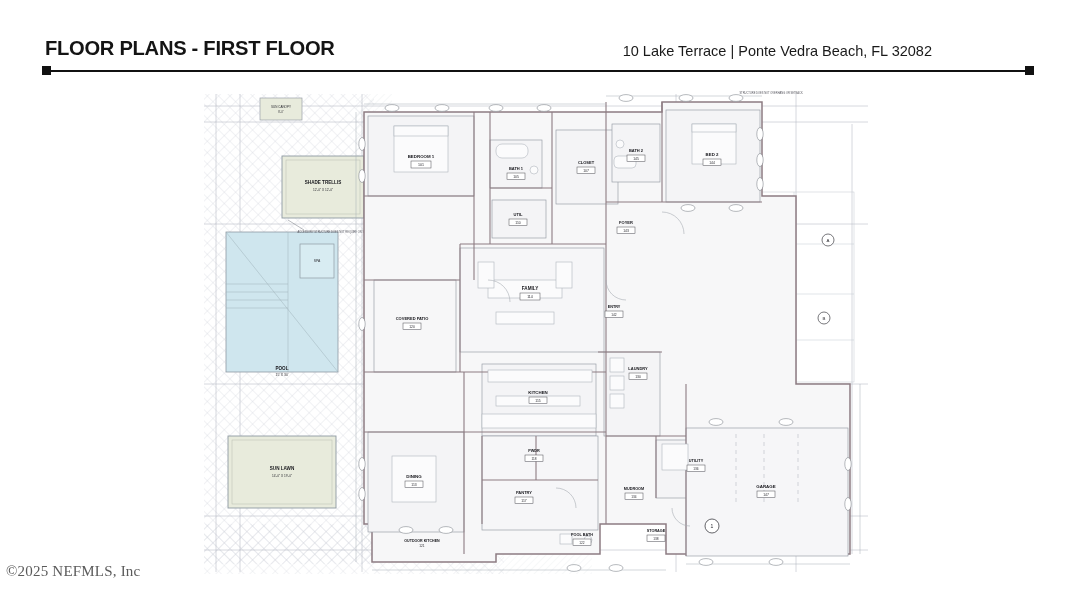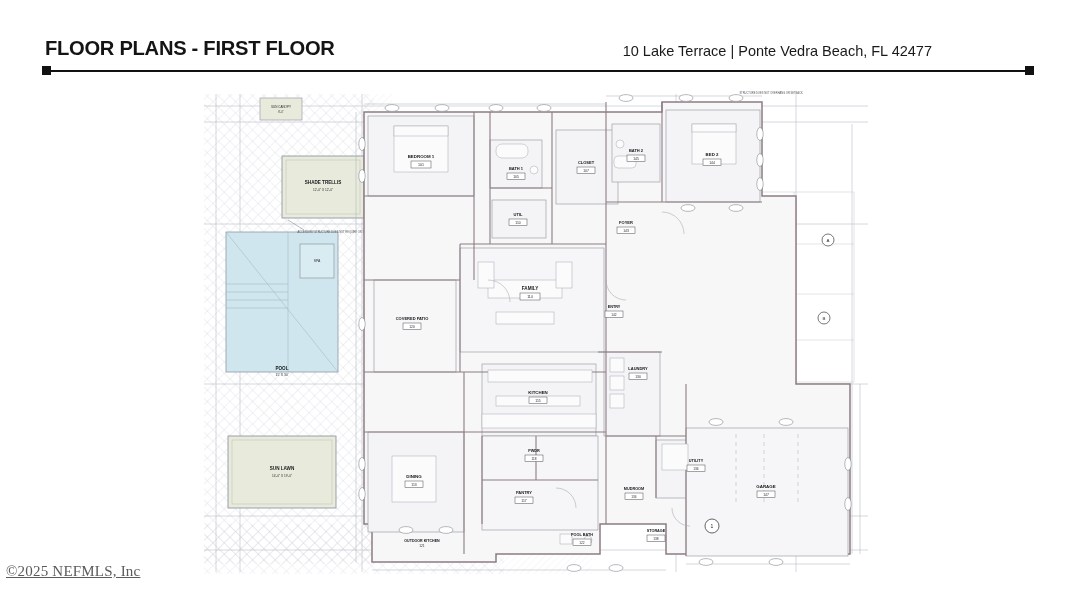"10 Lake Terrace | Ponte" div { text: 42477 -> 32082 }
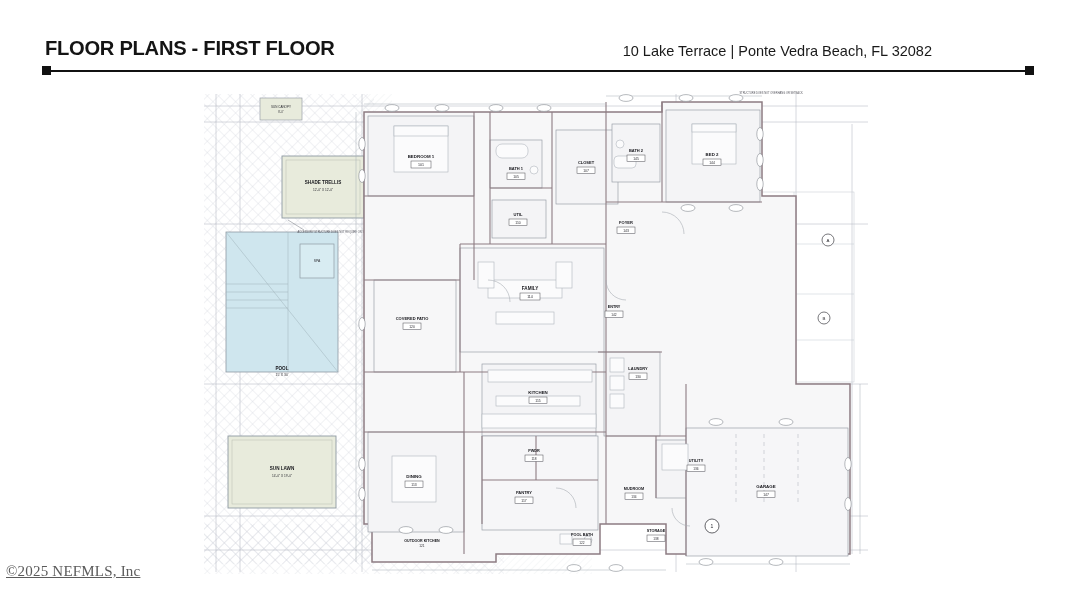"©2025 NEFMLS, Inc" #watermark { text-decoration: underline -> none }
